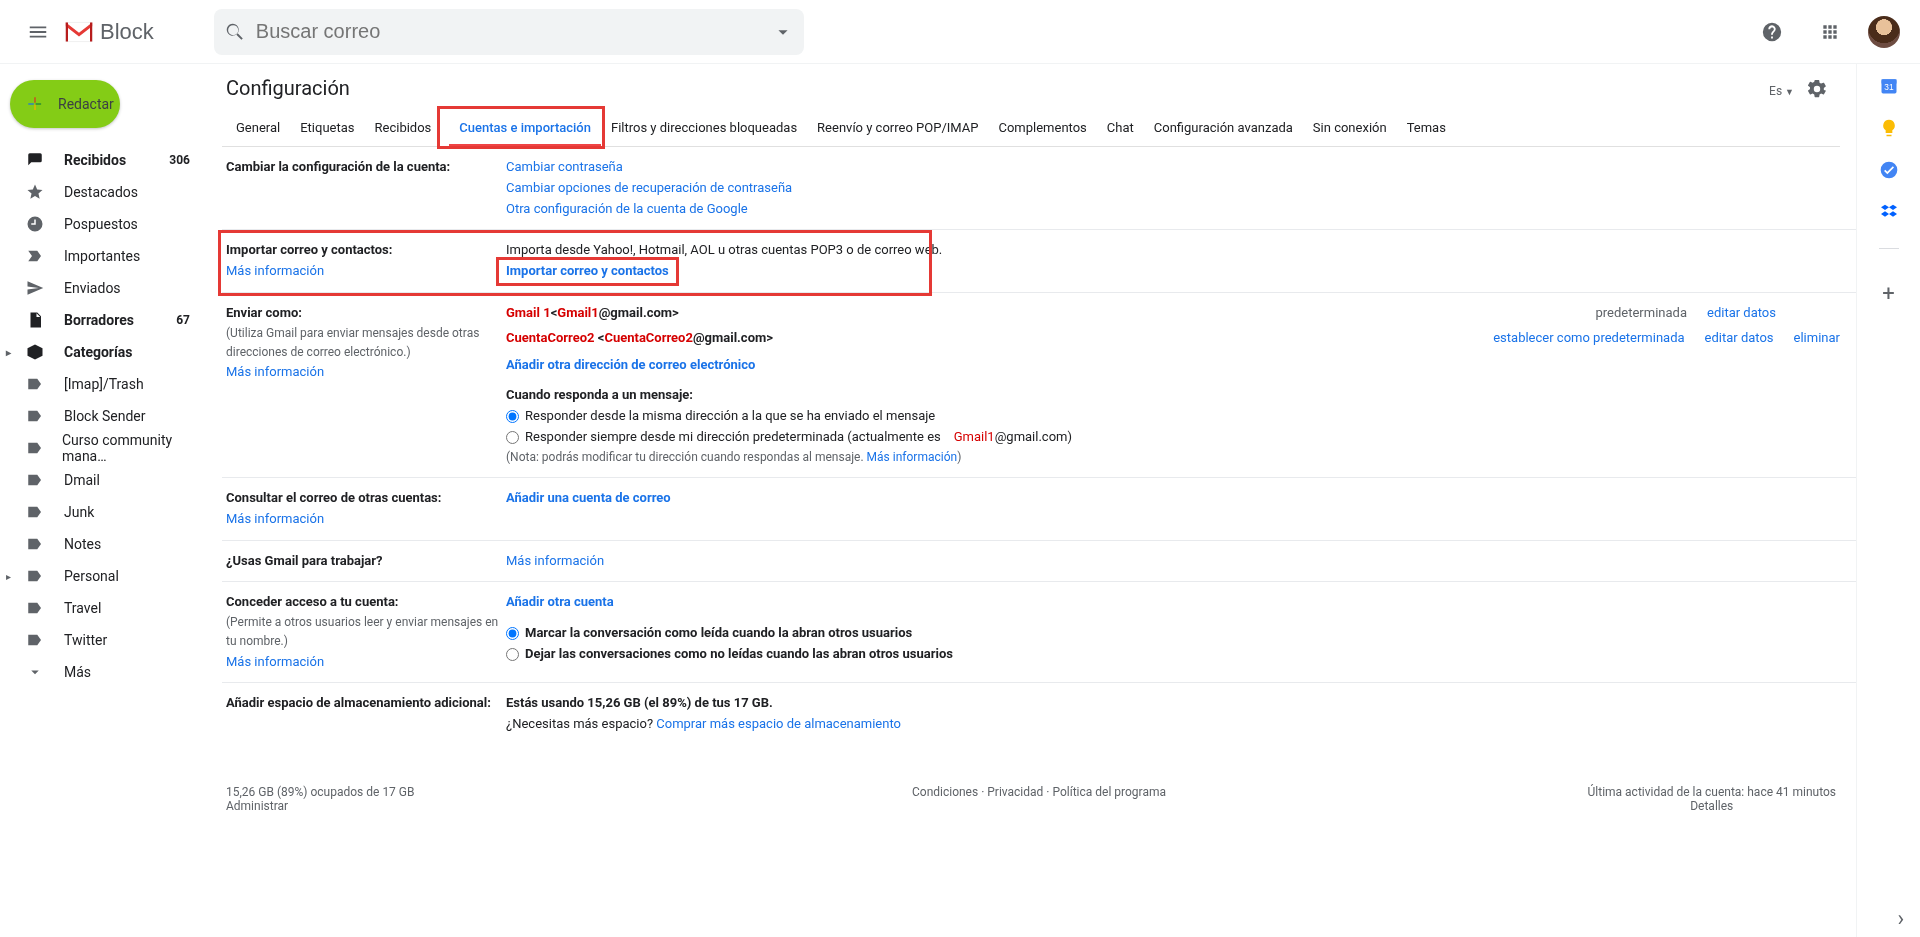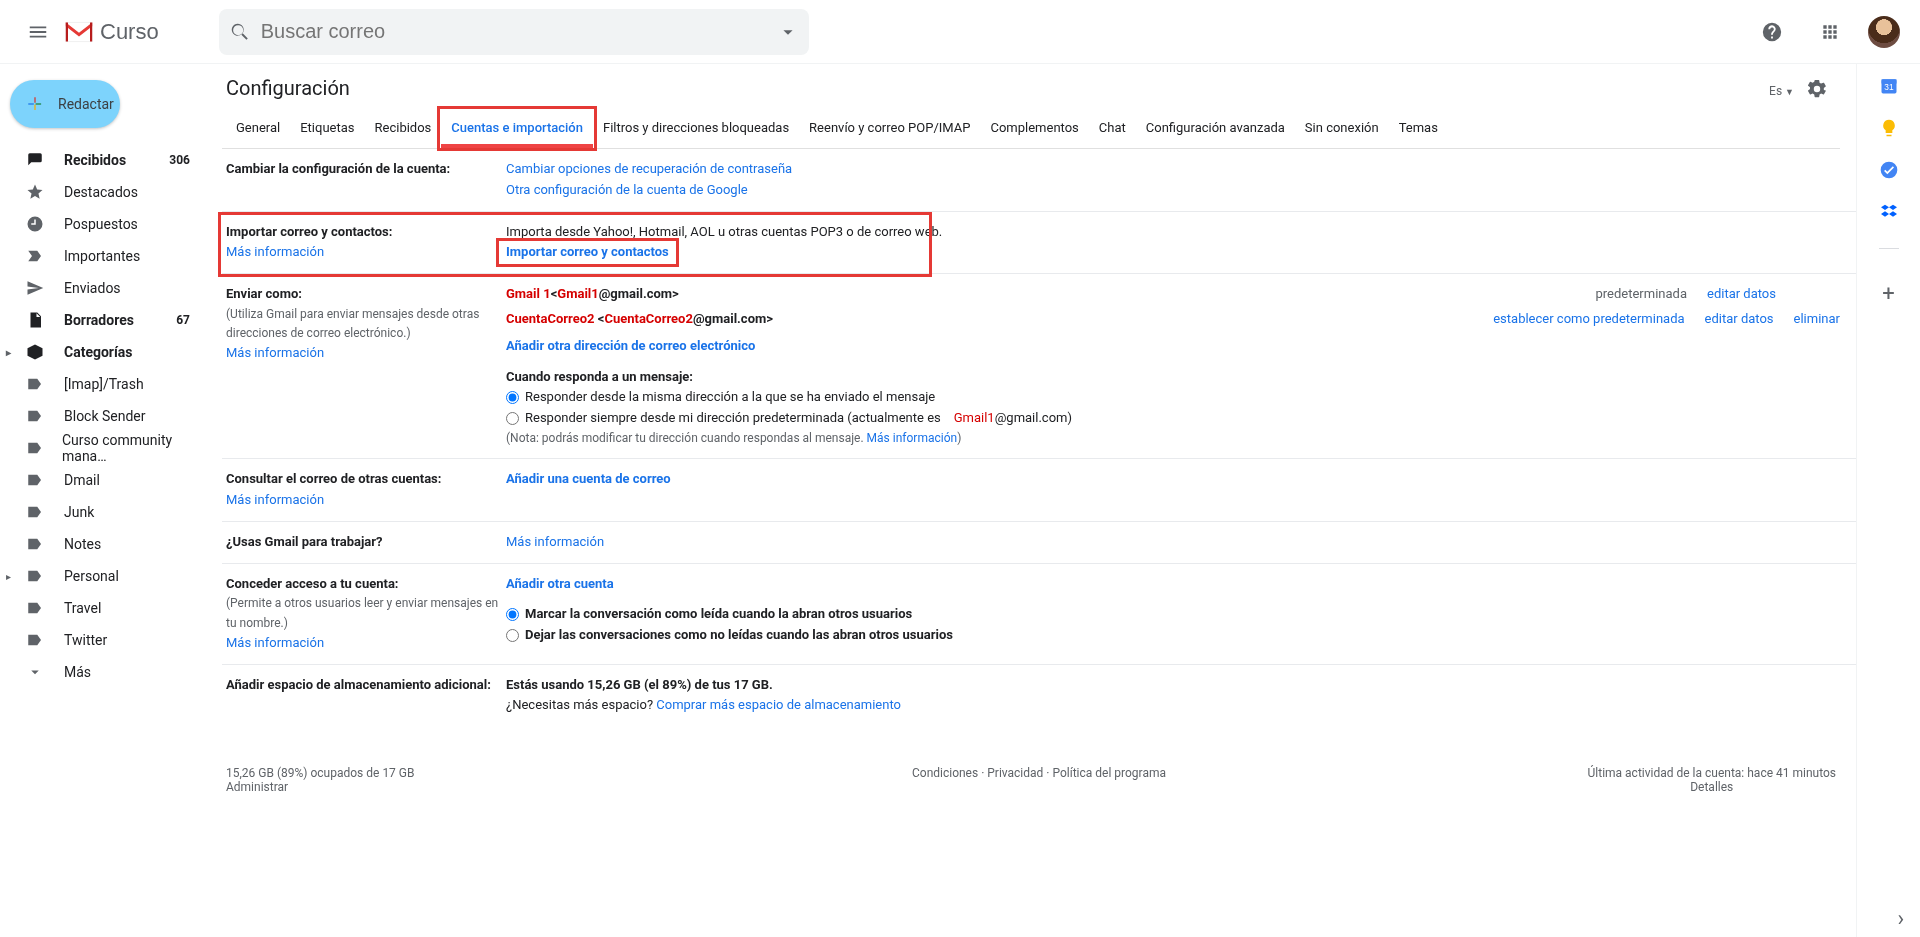"Curso" span.logo-text { text: Curso -> Block }
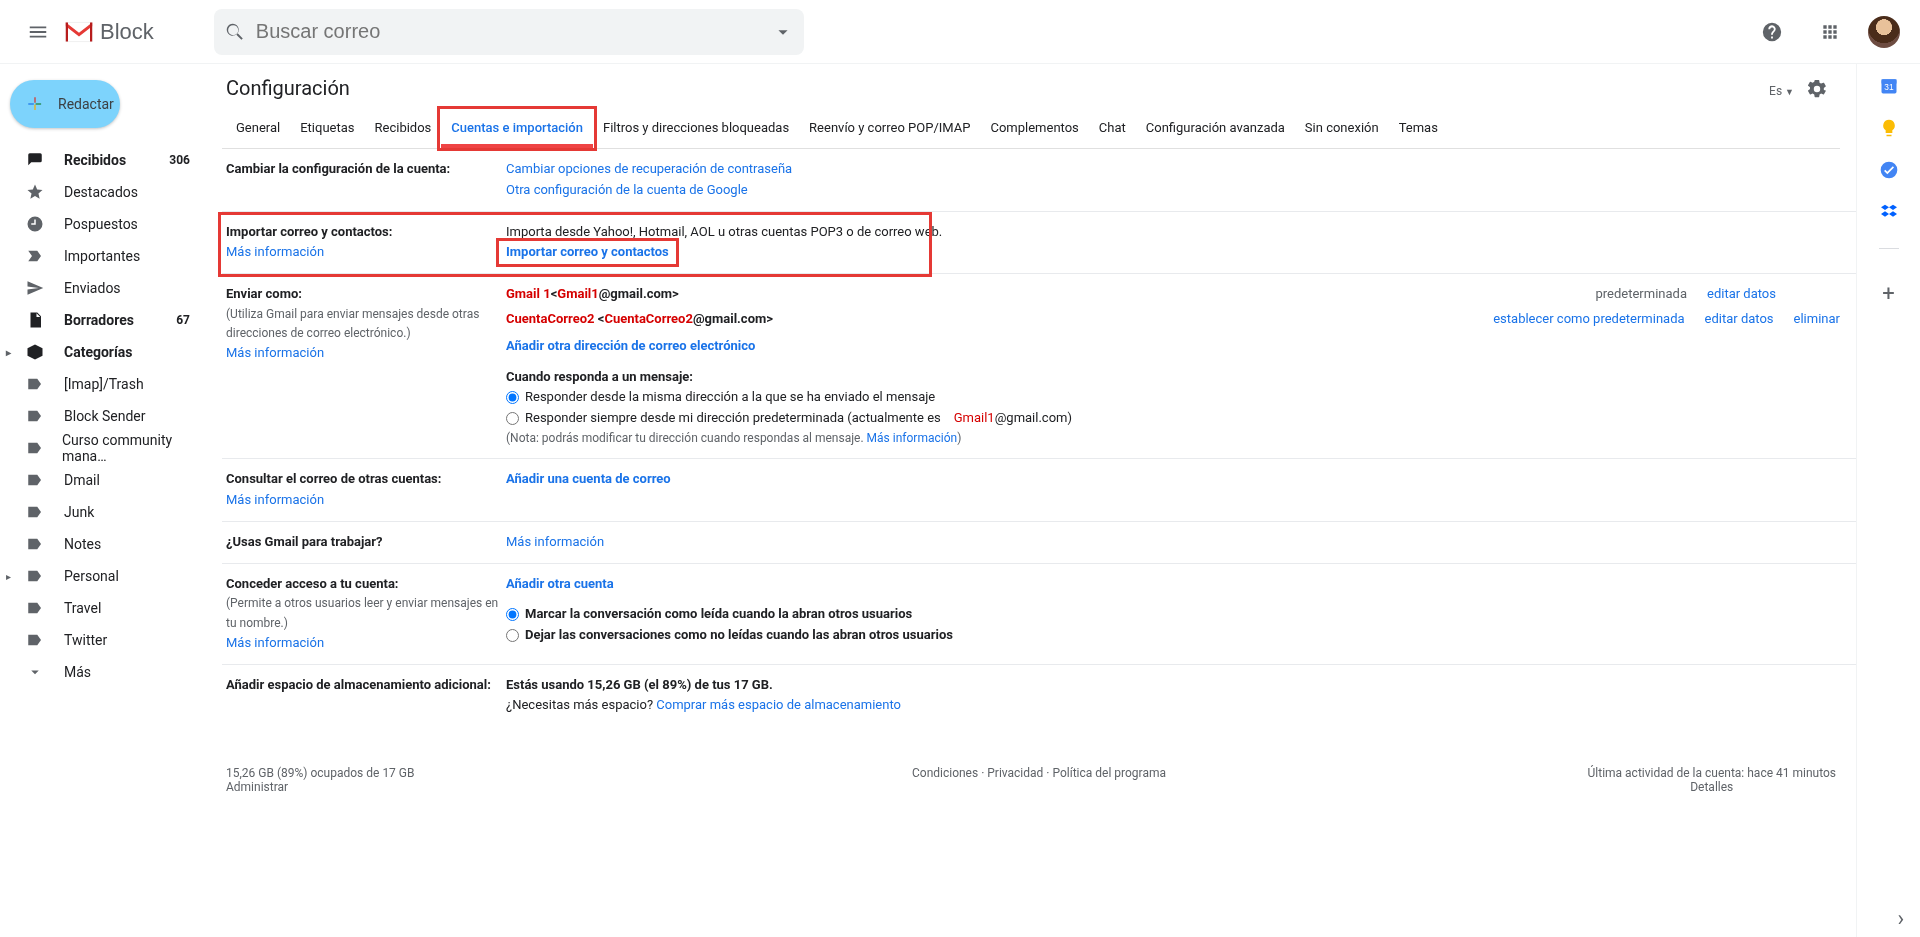"Redactar" .compose-btn { background: #7dd3fc -> #84cc16 }
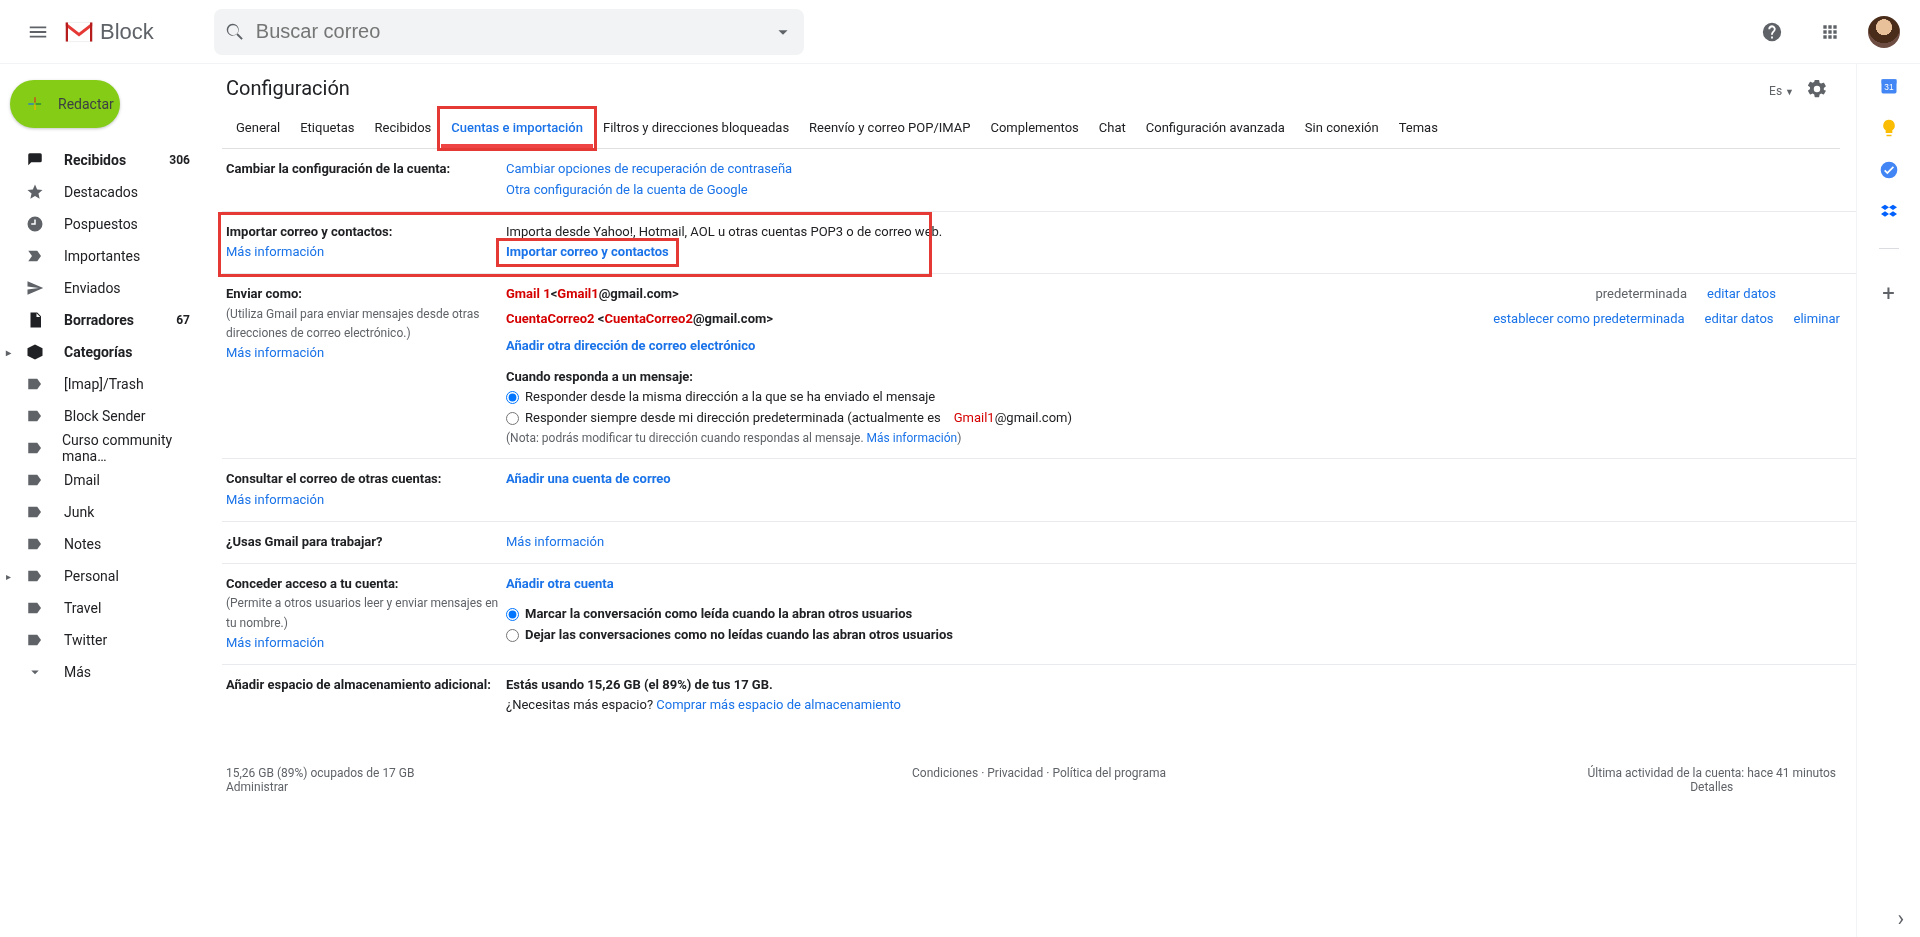"Cuentas e importación" .tab.active { border-bottom: 4px solid #ef4444 -> 2px solid #ef4444; margin-left: none -> 8px }
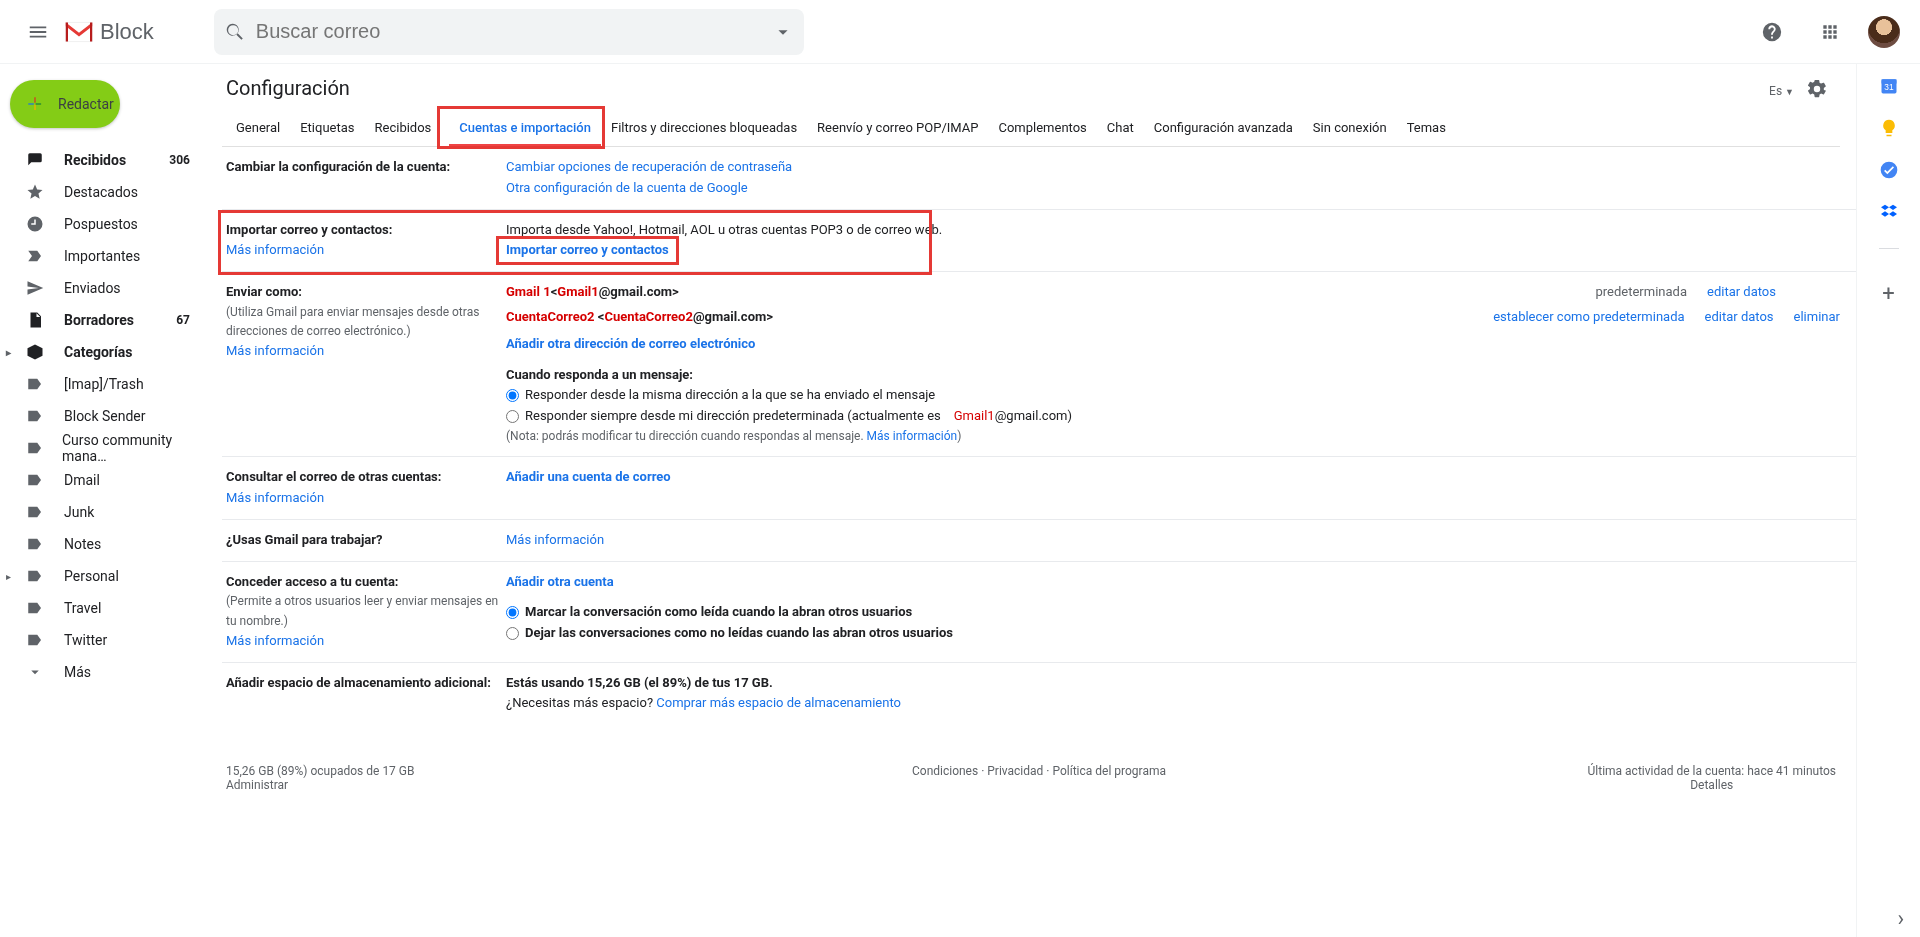"Cambiar contraseña" div { html: none -> <div><span>Cambiar contraseña</span></div> }
